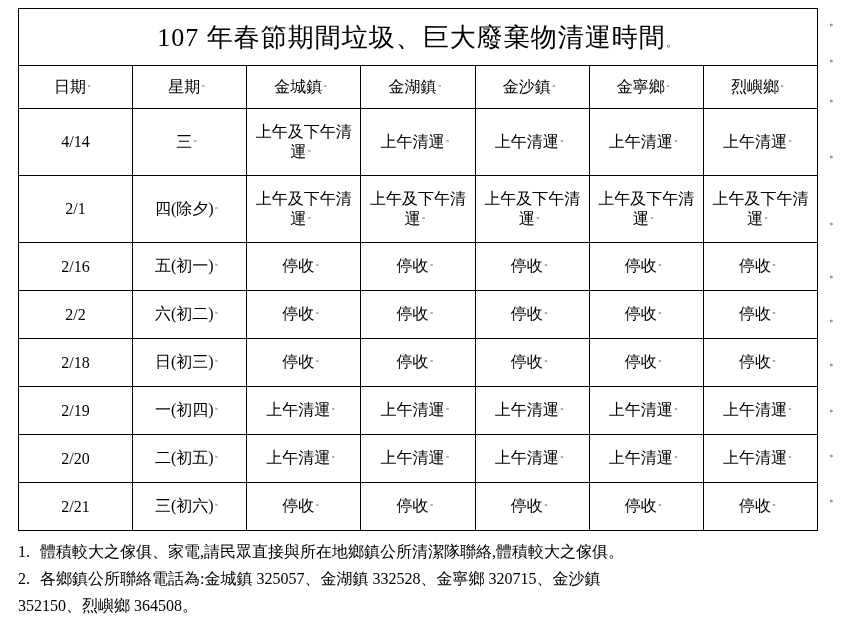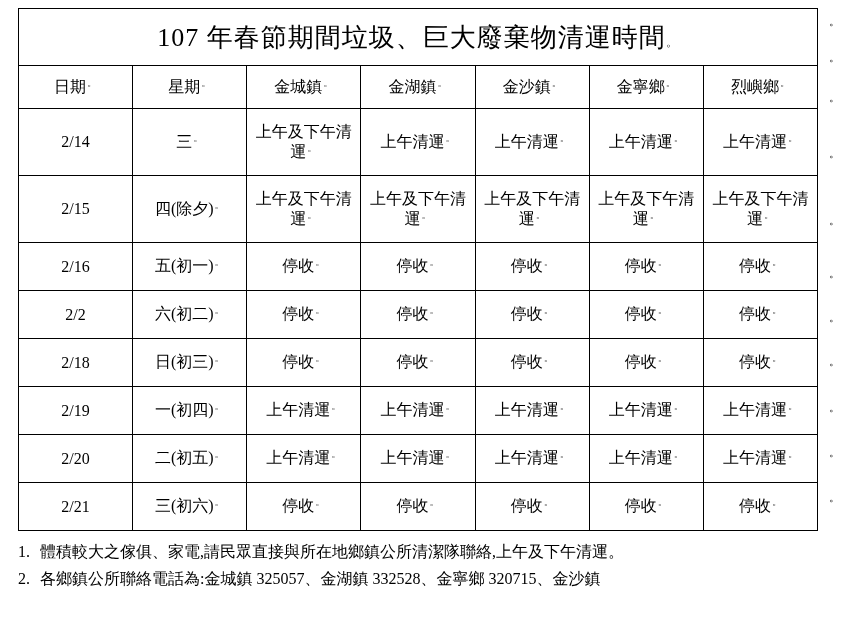"2/14" td { text: 2/14 -> 4/14 }
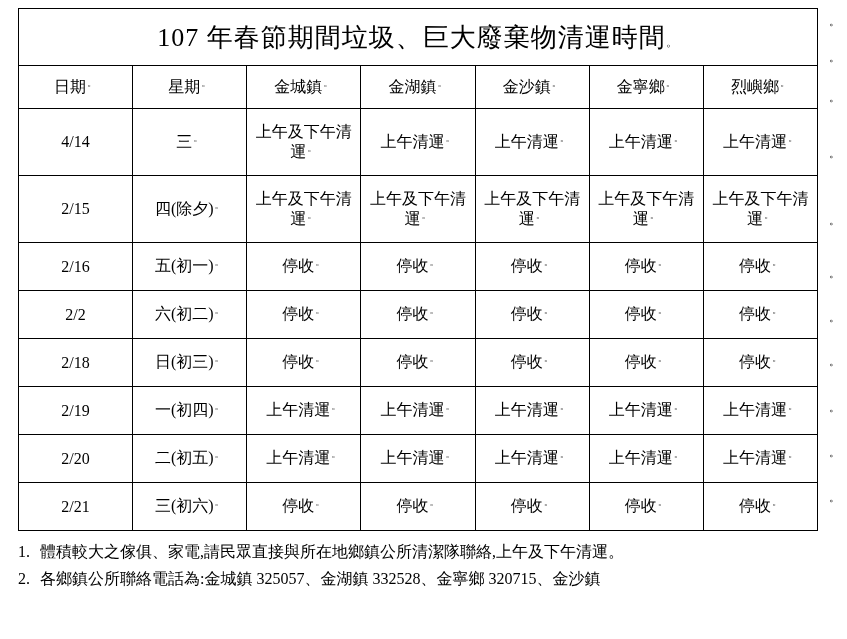"2/15" td { text: 2/15 -> 2/1 }
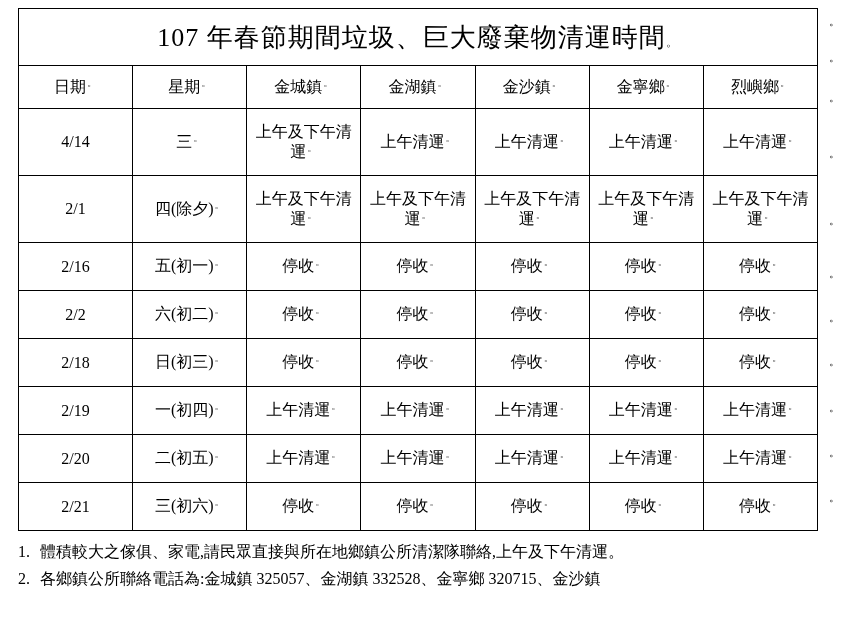"體積較大之傢俱、家電,請民眾直接與所在地鄉鎮公所清潔隊聯絡,上午及下午清運。" div.txt { text: ,上午及下午清運 -> ,體積較大之傢俱 }
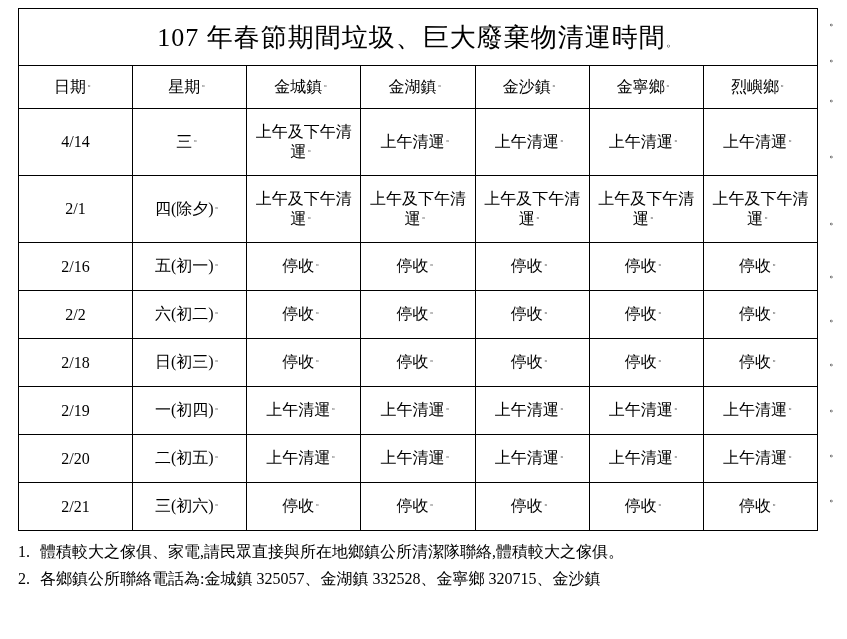"352150、烈嶼鄉 364508。" div.cont { html: none -> <div>352150、烈嶼鄉 364508。</div> }
